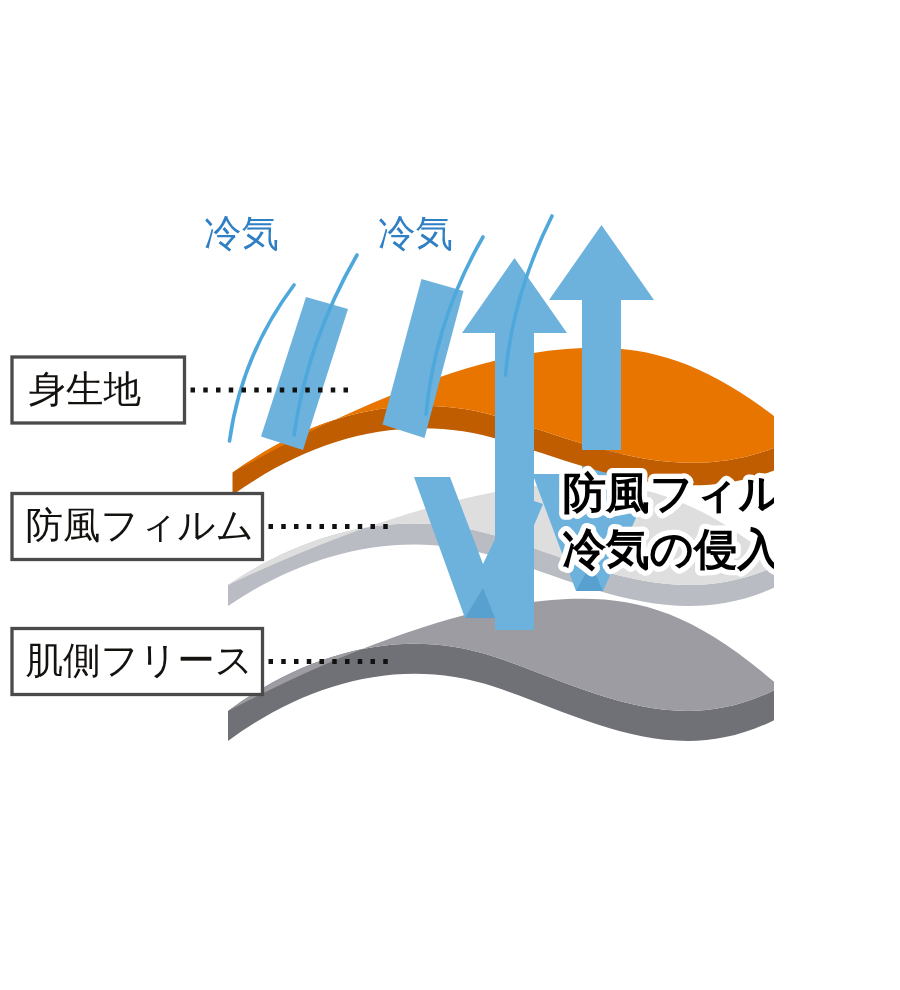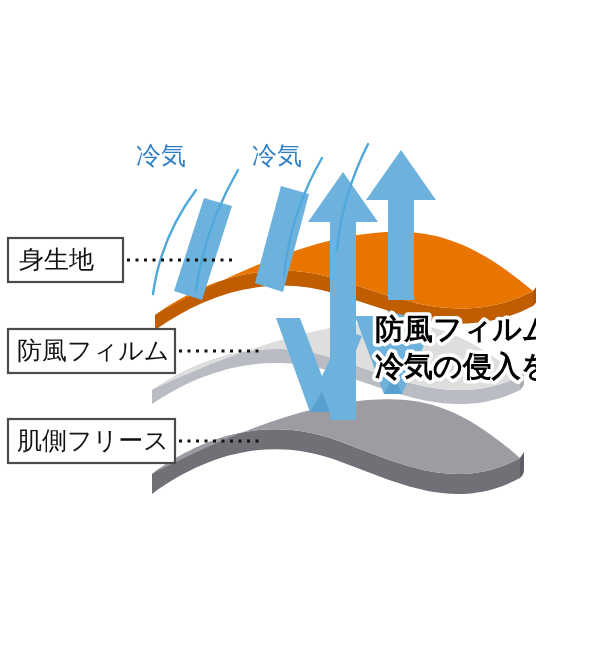"冷気" #stage { padding-left: 20px -> none }
